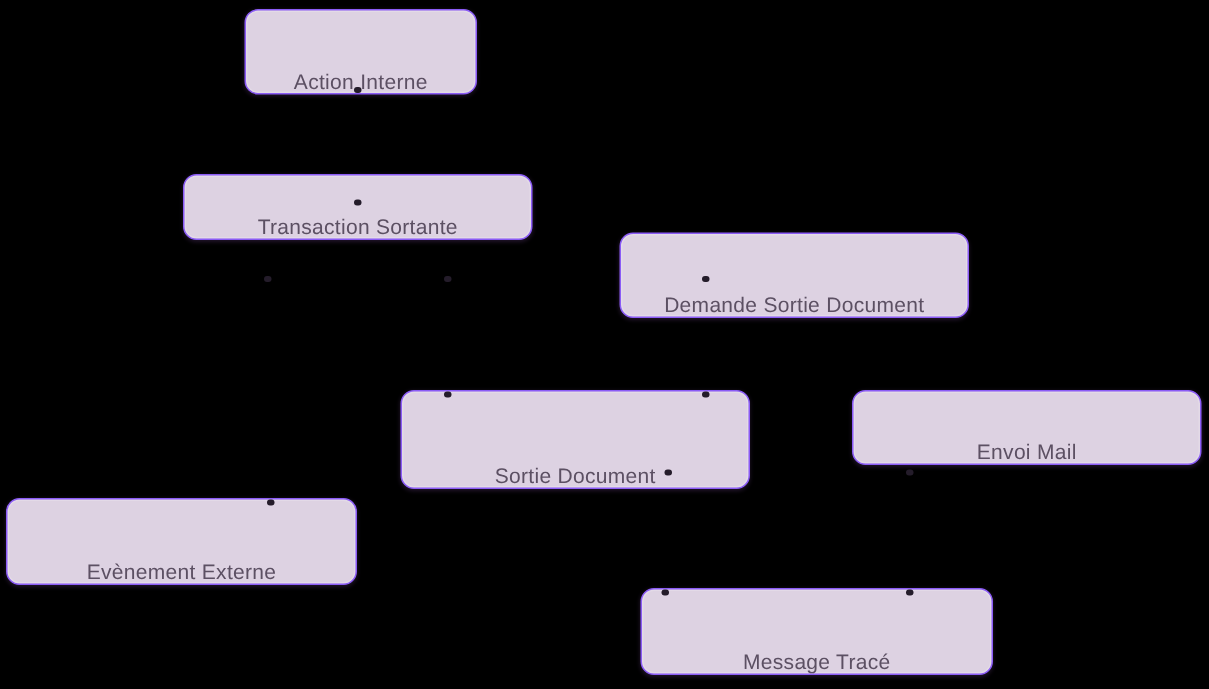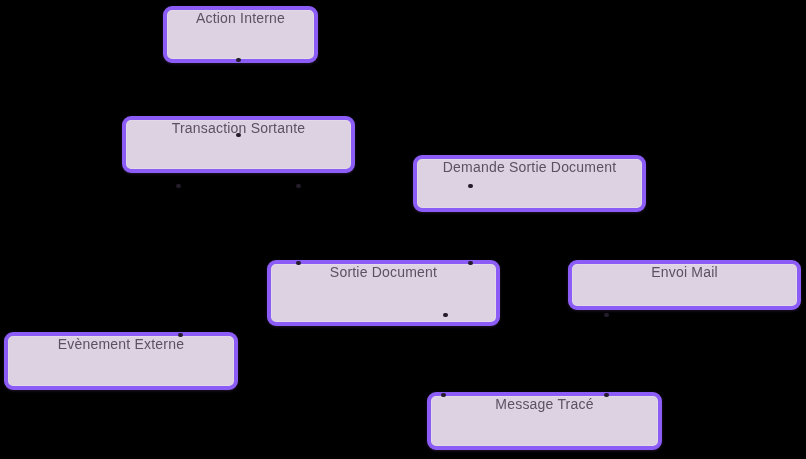"Action Interne" .node { align-items: flex-start -> flex-end; border: 4px solid #8b5cf6 -> 1px solid #8b5cf6 }
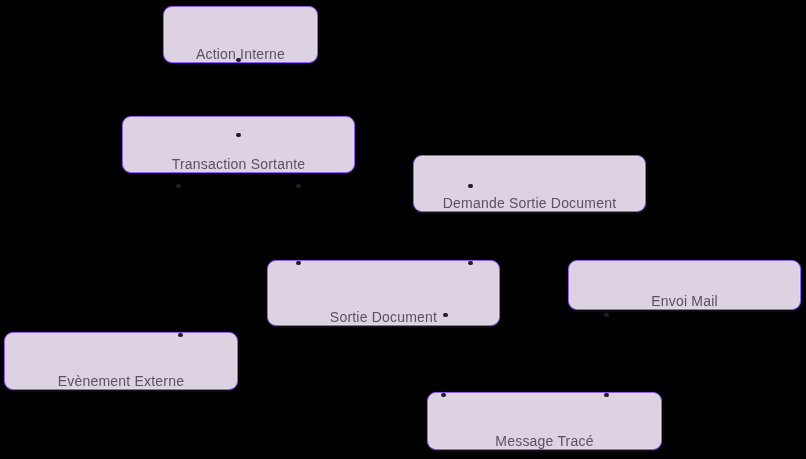"Transaction Sortante" div.node { height: 57px -> 44px }
